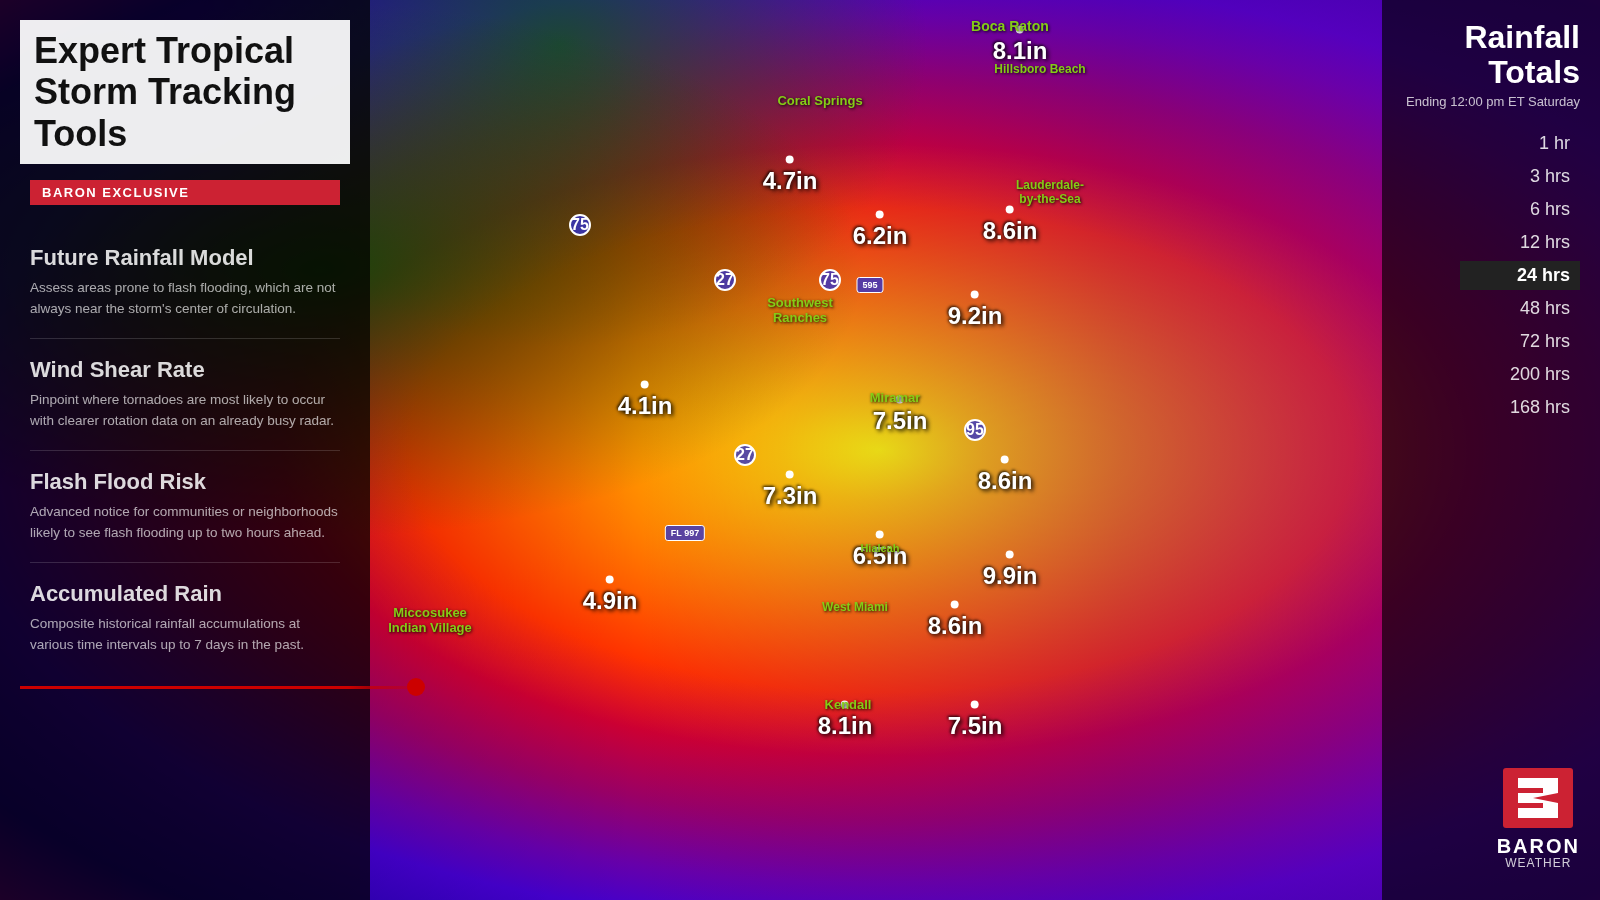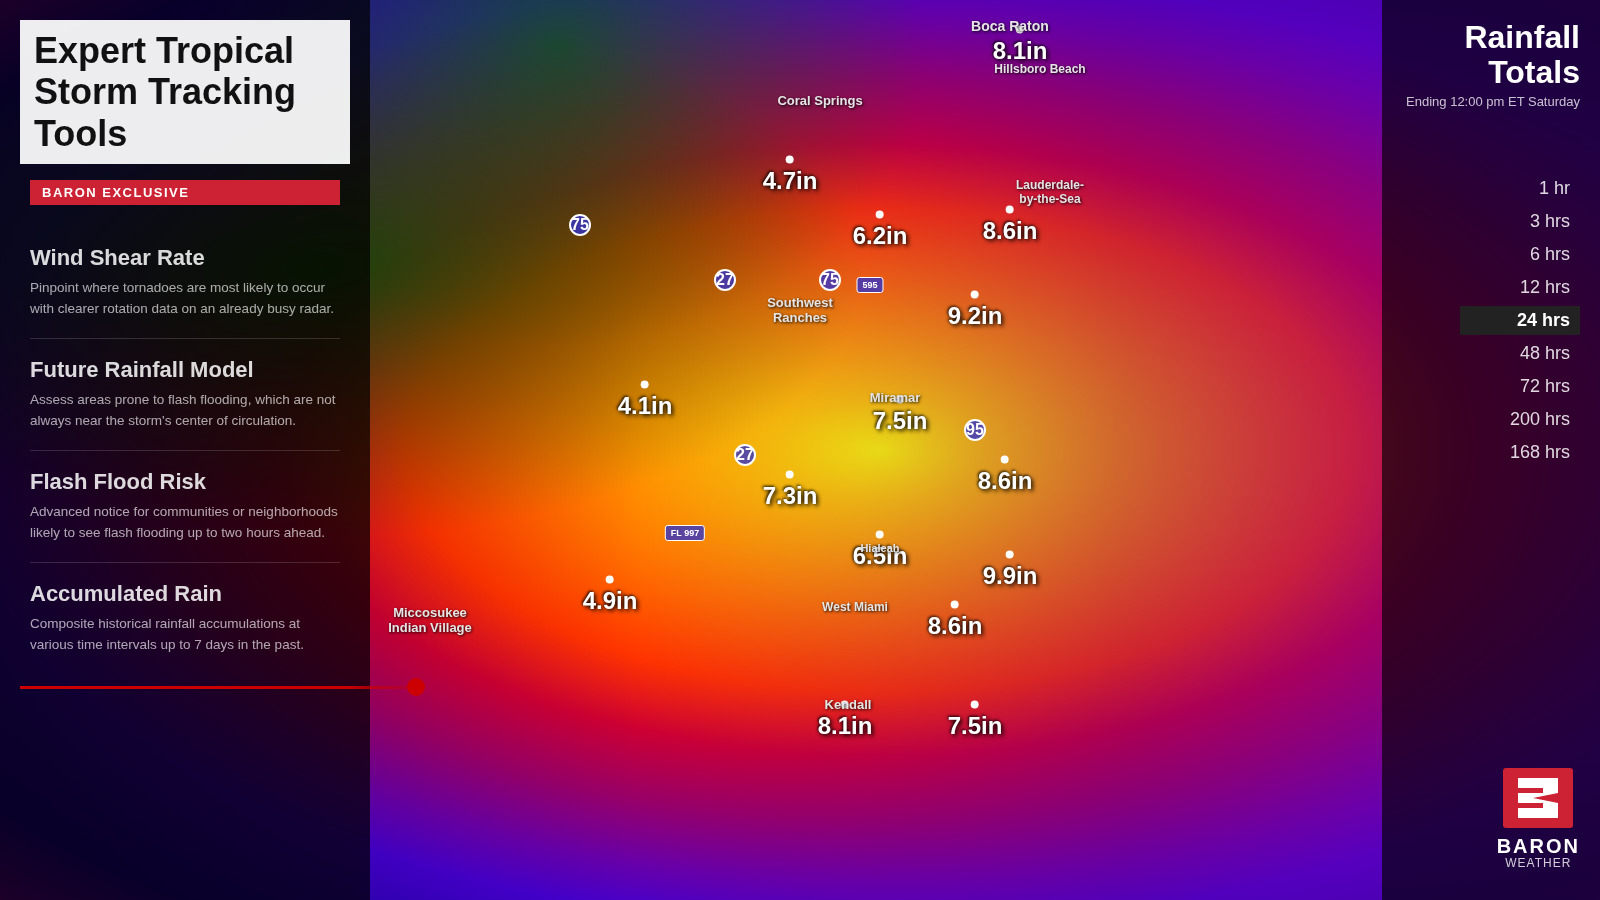"Boca Raton" .city-label { color: #e5e5e5 -> #84cc16 }
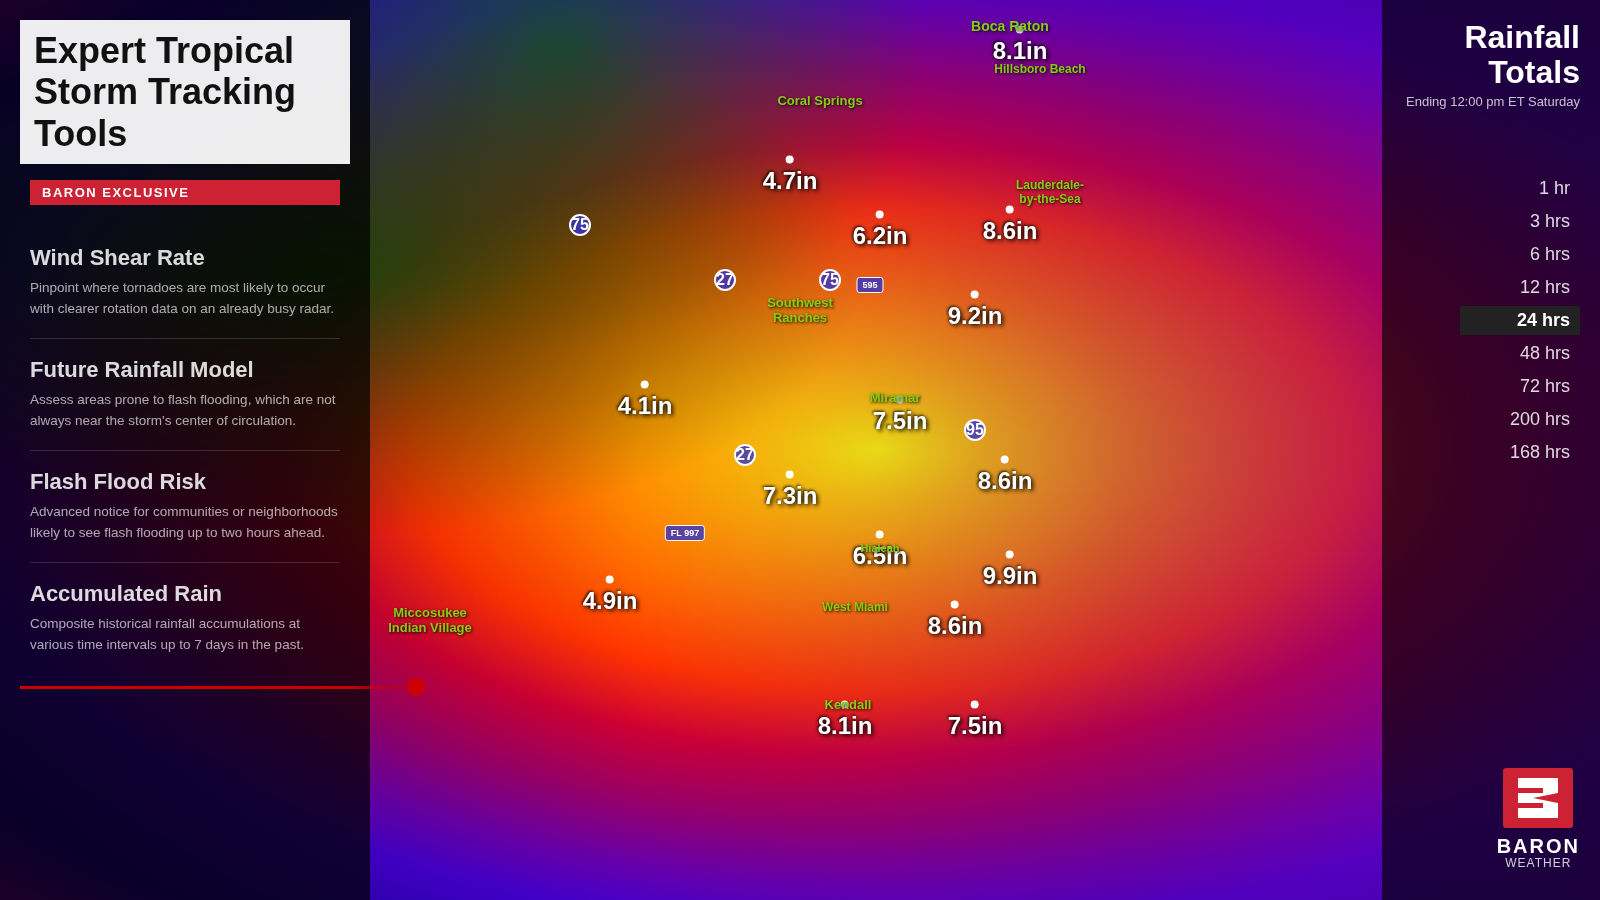"1 hr" .time-options { margin-top: 45px -> none }
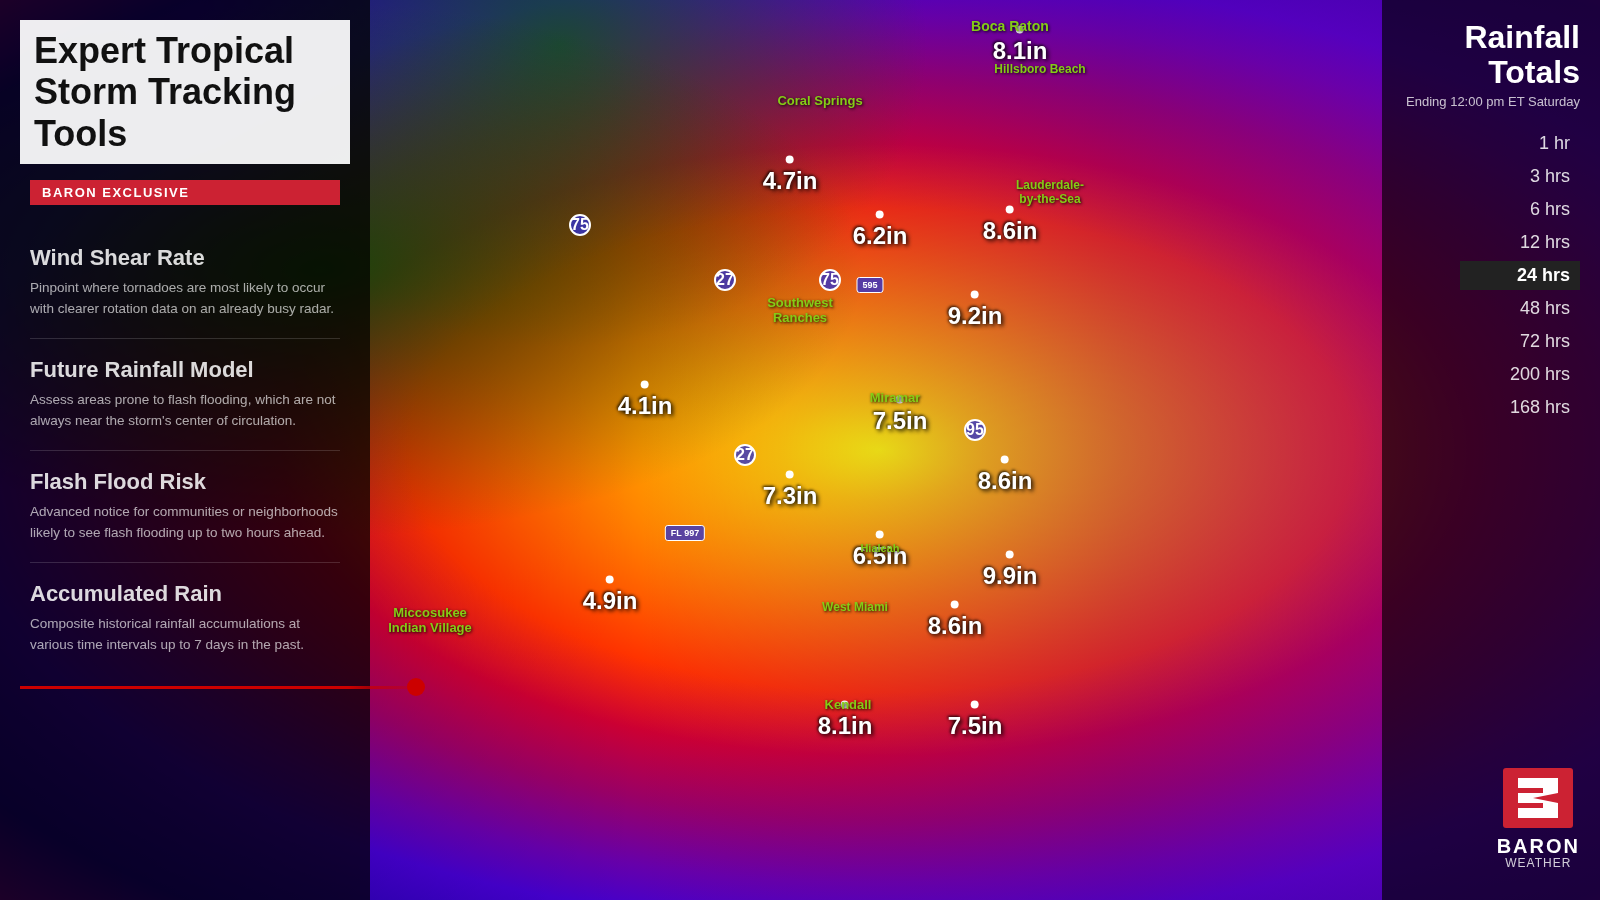"Wind Shear Rate" div.feature-item { order: before "Future Rainfall Model" -> after "Future Rainfall Model" }
